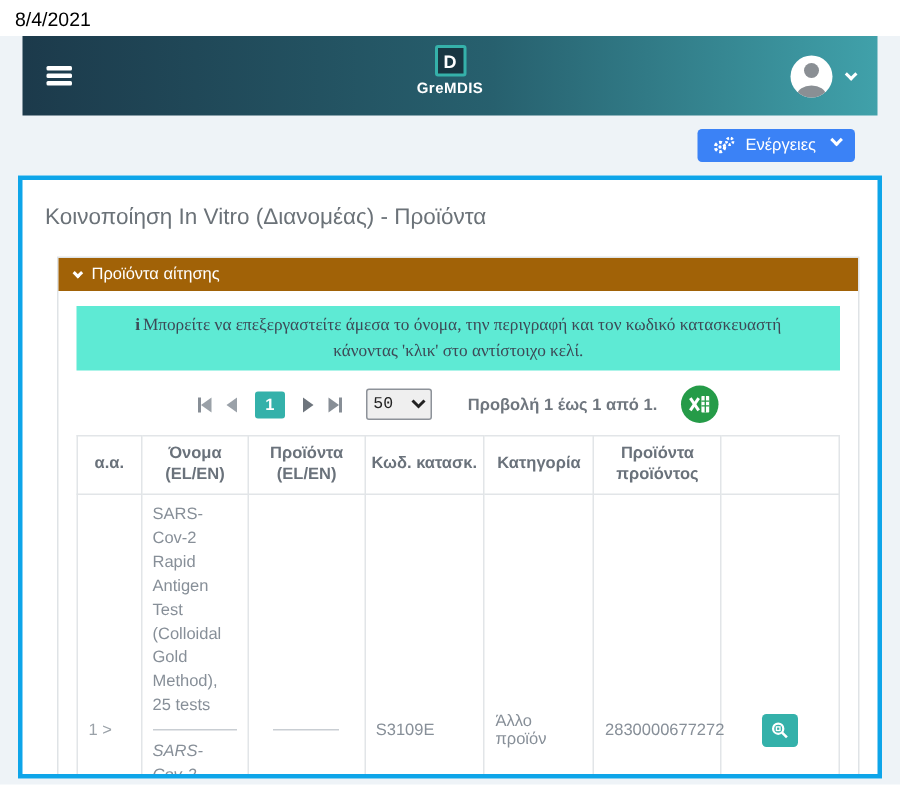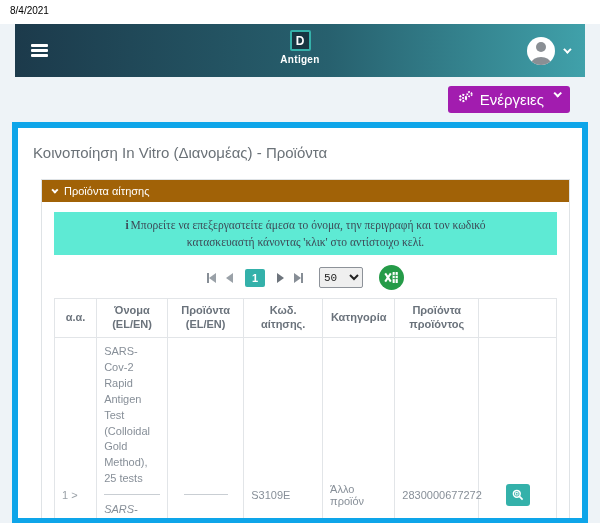"8/4/2021" .print-header { font-size: 10px -> 13px }
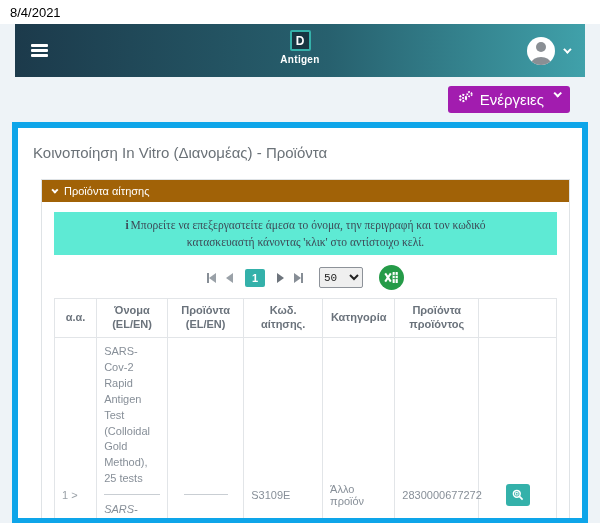"Antigen" div.logo-name { text: Antigen -> GreMDIS }
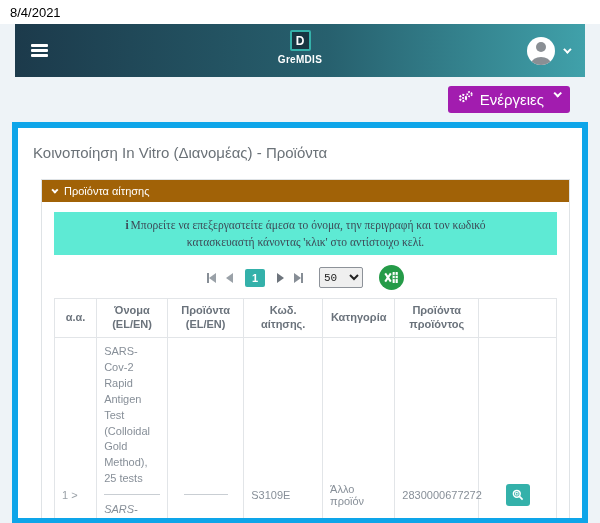"Ενέργειες" .actions-btn { background: #a21caf -> #3b82f6; font-size: 15px -> 11px }
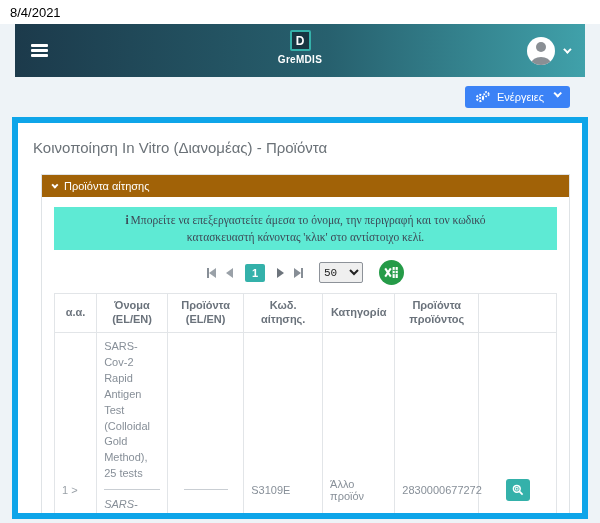"Κοινοποίηση In Vitro (Διανομέας) -" .card { border: 6px solid #0ea5e9 -> 3px solid #0ea5e9 }
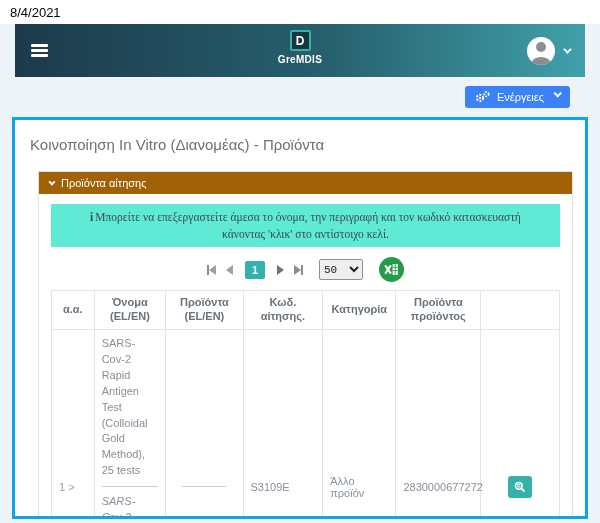"Προβολή 1 έως 1 από" span.pagi-summary { html: none -> <span>Προβολή 1 έως 1 από 1.</span> }
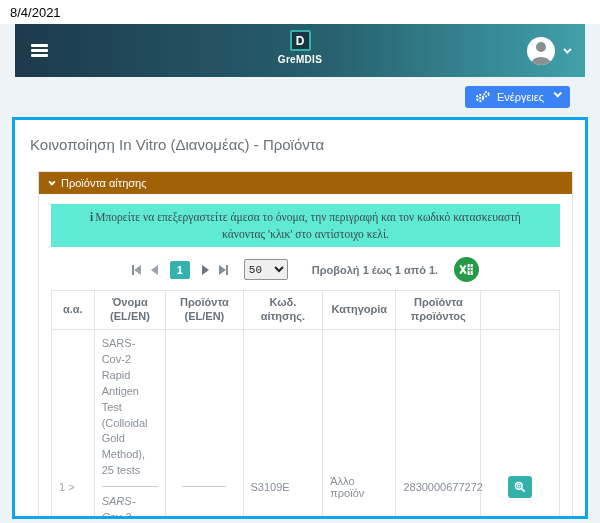"Κωδ. αίτησης." th { text: αίτησης -> κατασκ }
